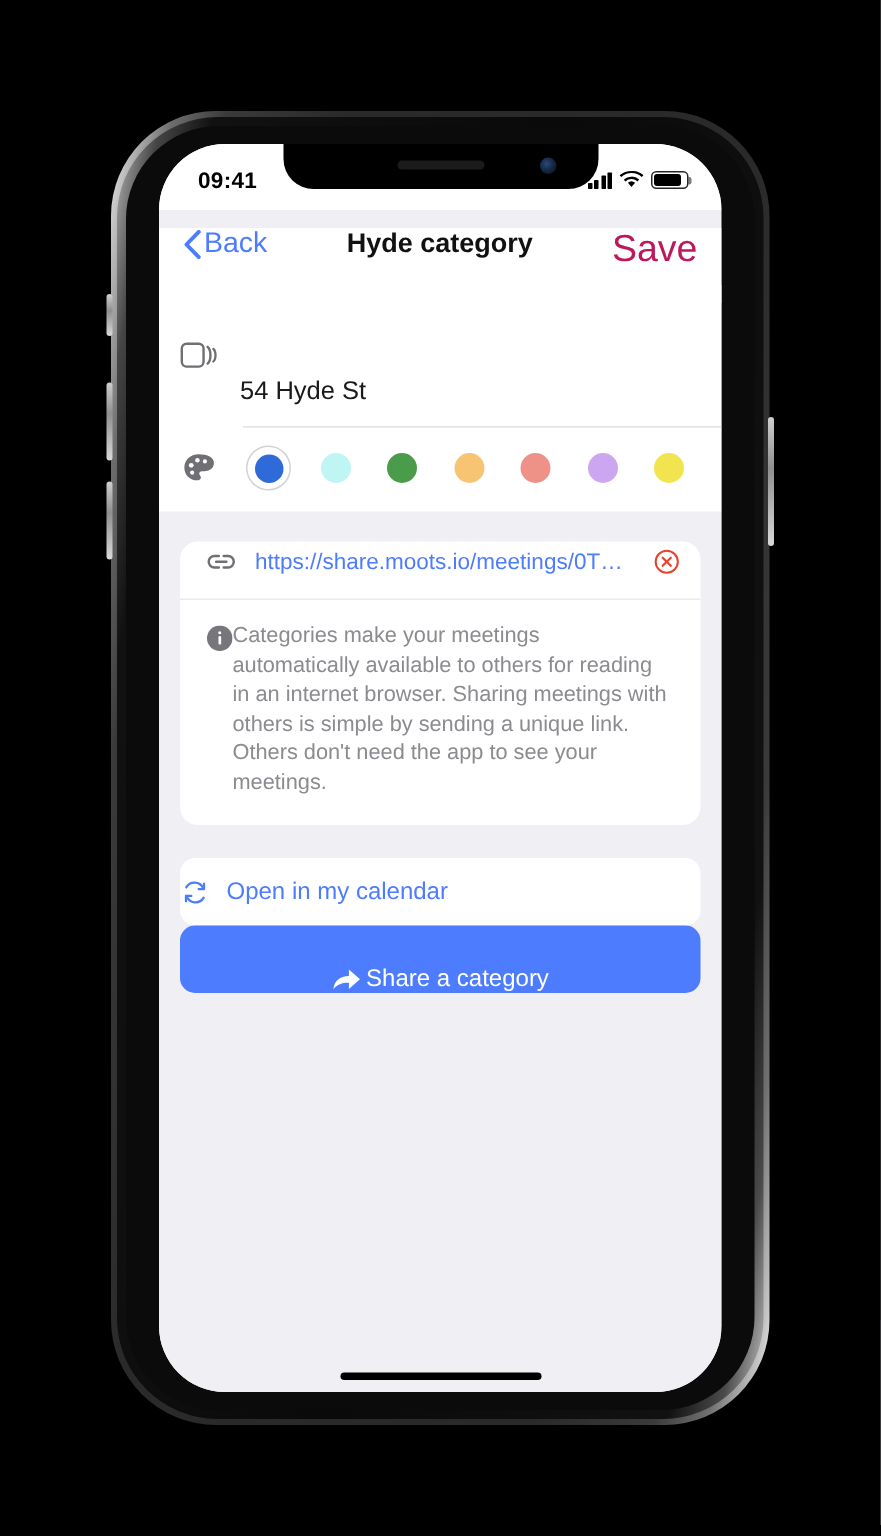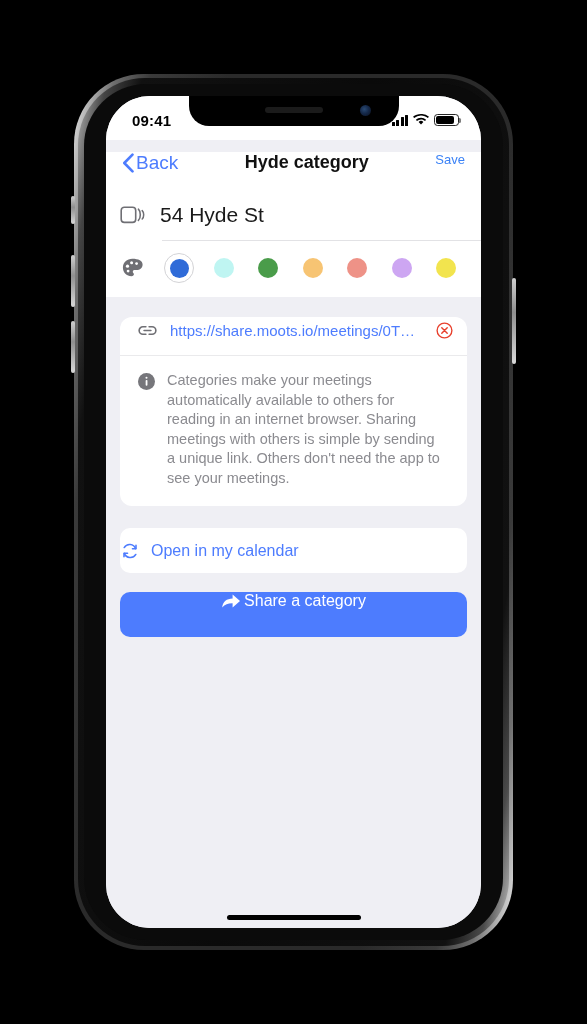"Save" .nav-save { color: #3b82f6 -> #be185d; font-size: 13px -> 25px }
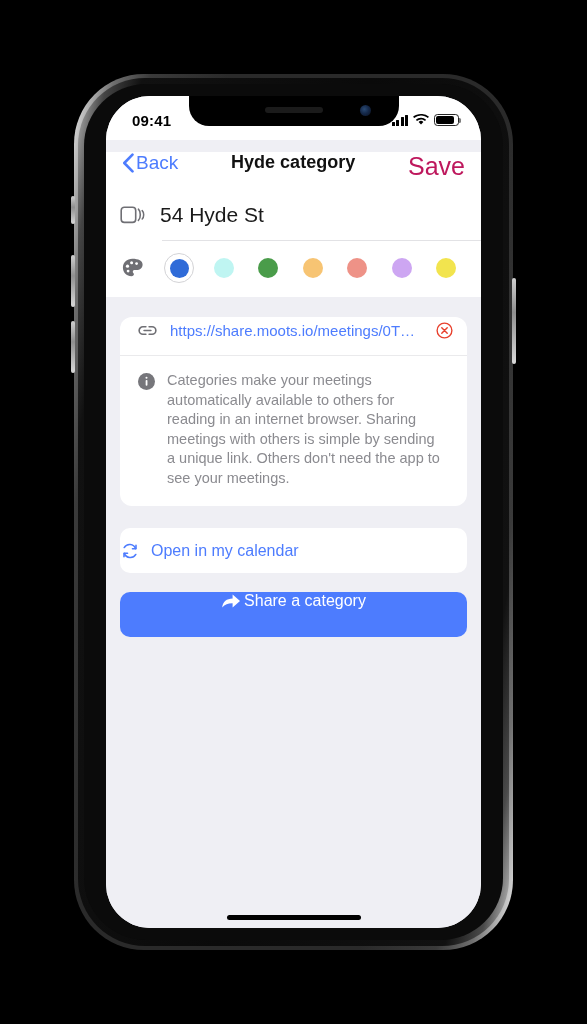"54 Hyde St" .name-value { font-size: 21px -> 17px; margin-top: none -> 48px }
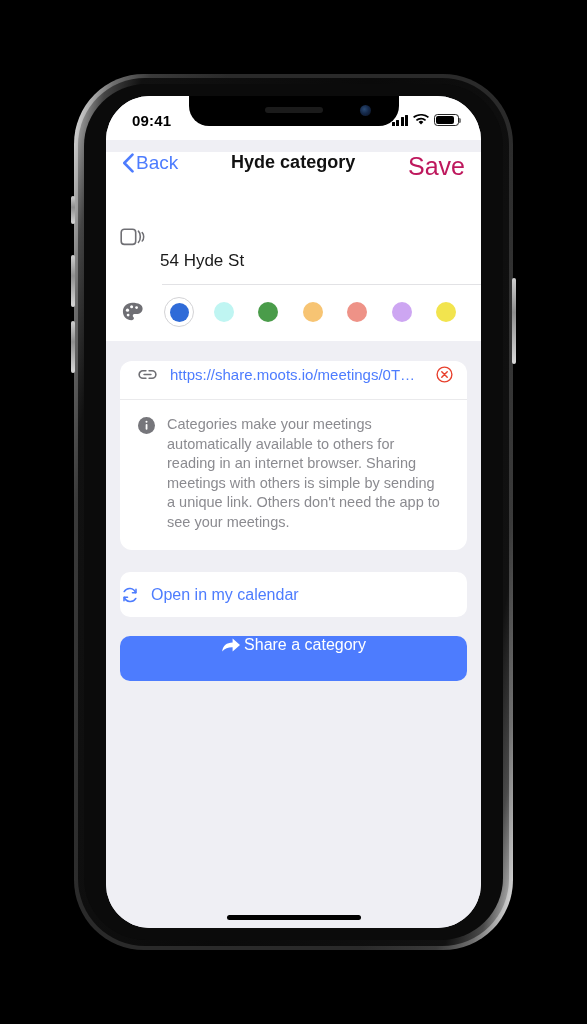"Categories make your meetings" .note-row { gap: 12px -> 0 }
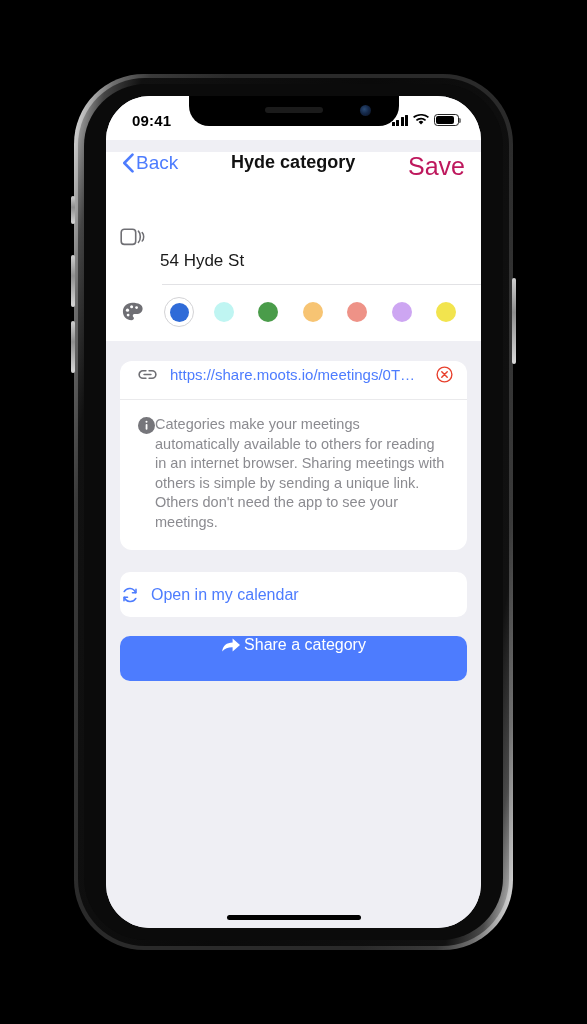"Share a category" .btn-blue { align-items: flex-start -> flex-end; margin: 19px 14px 0 14px -> 0 14px 0 14px }
